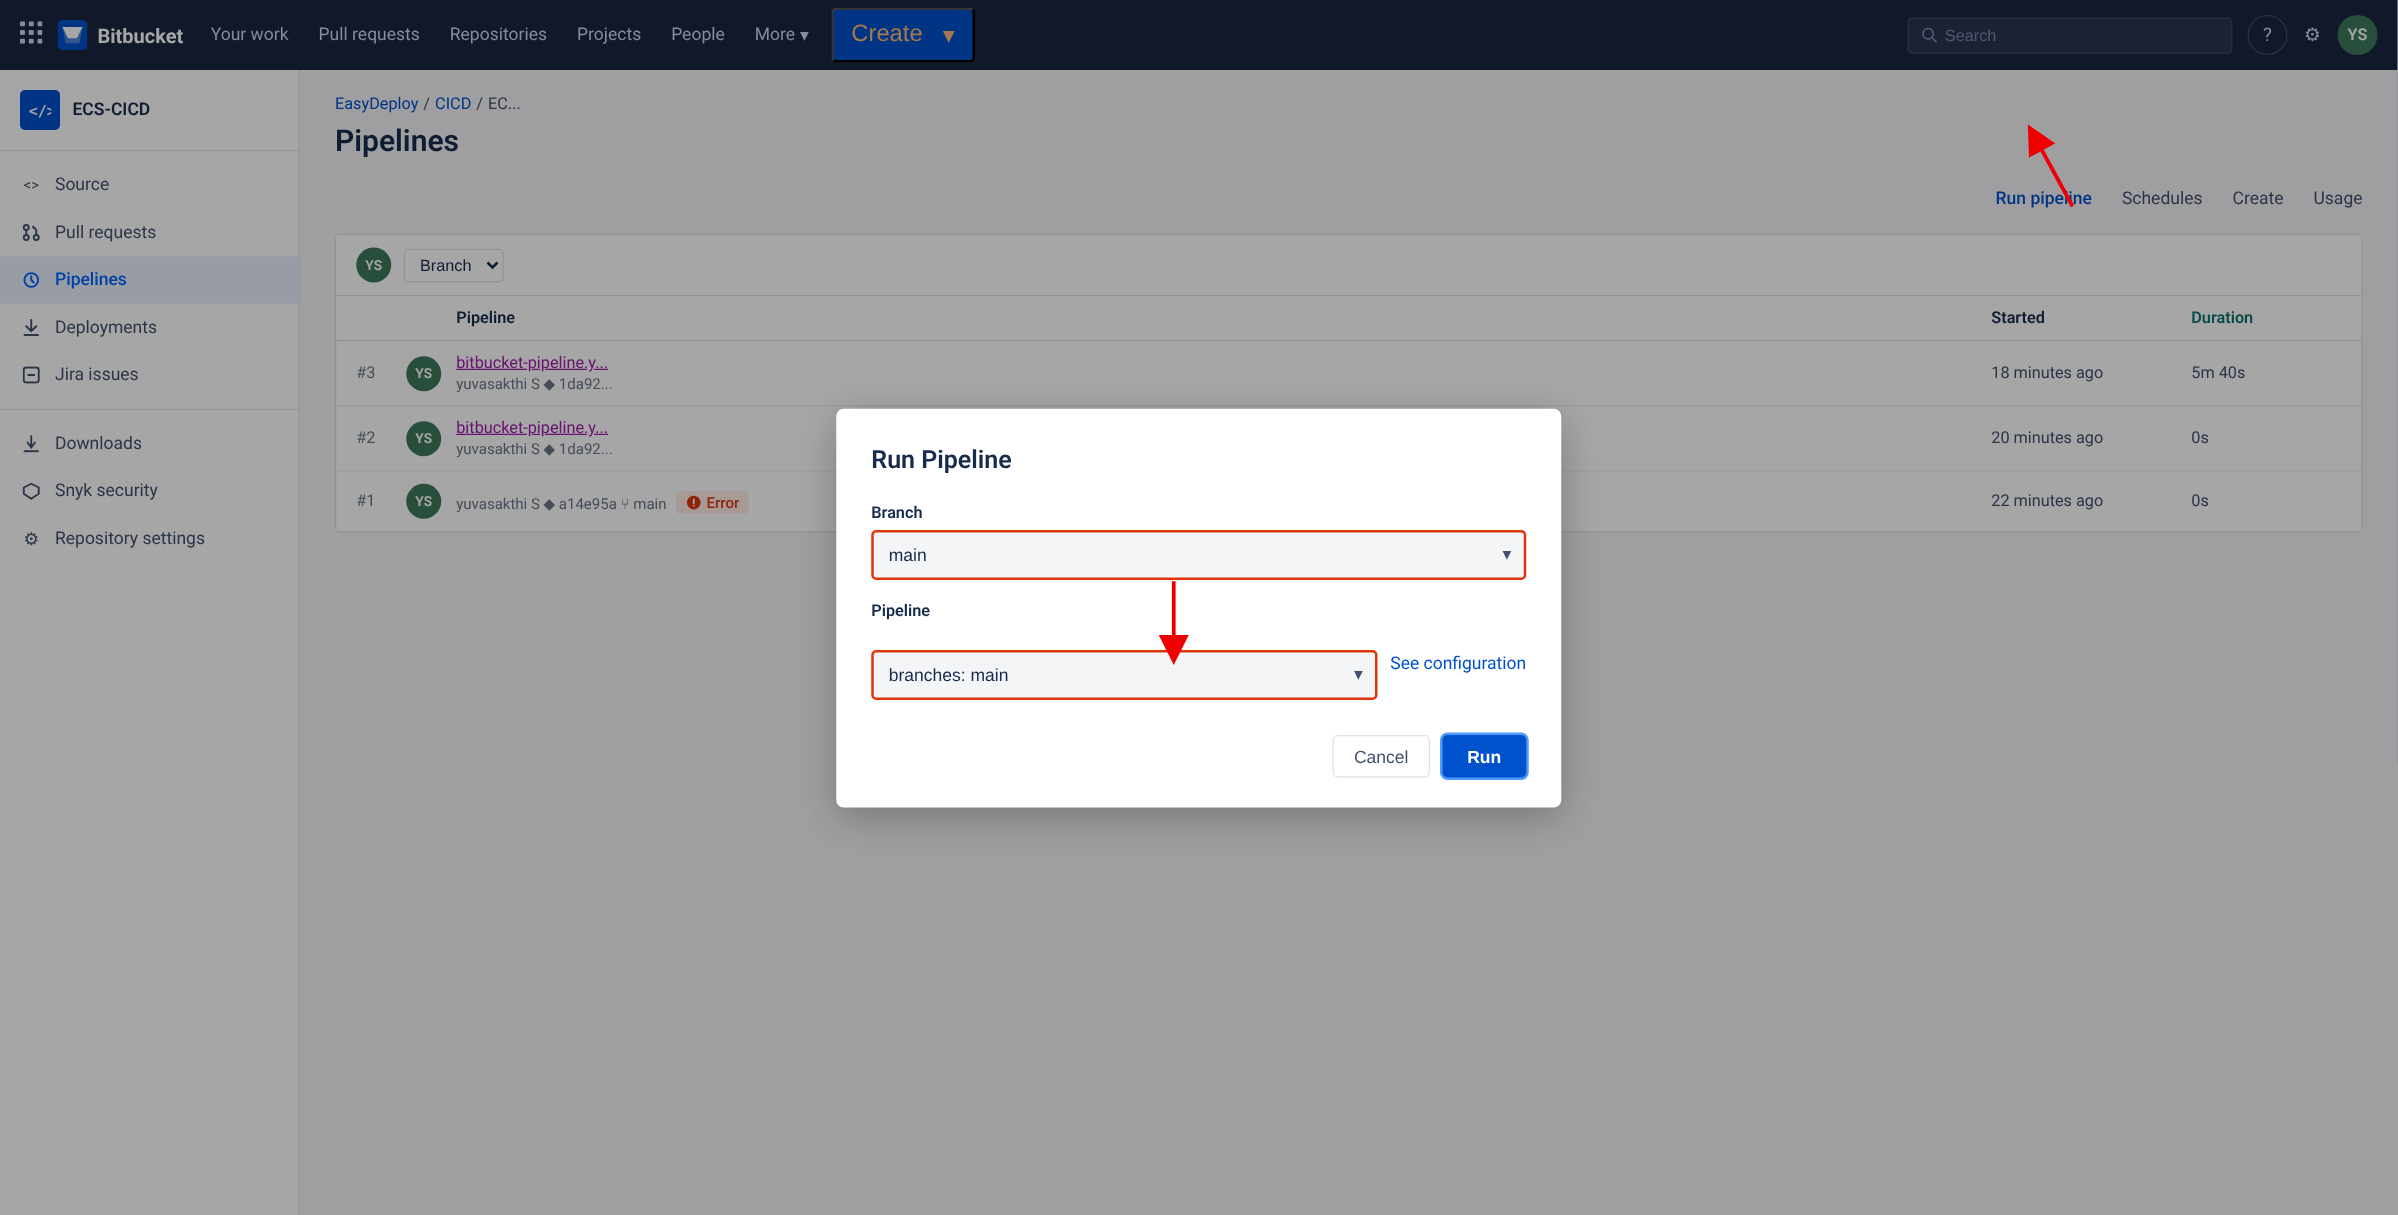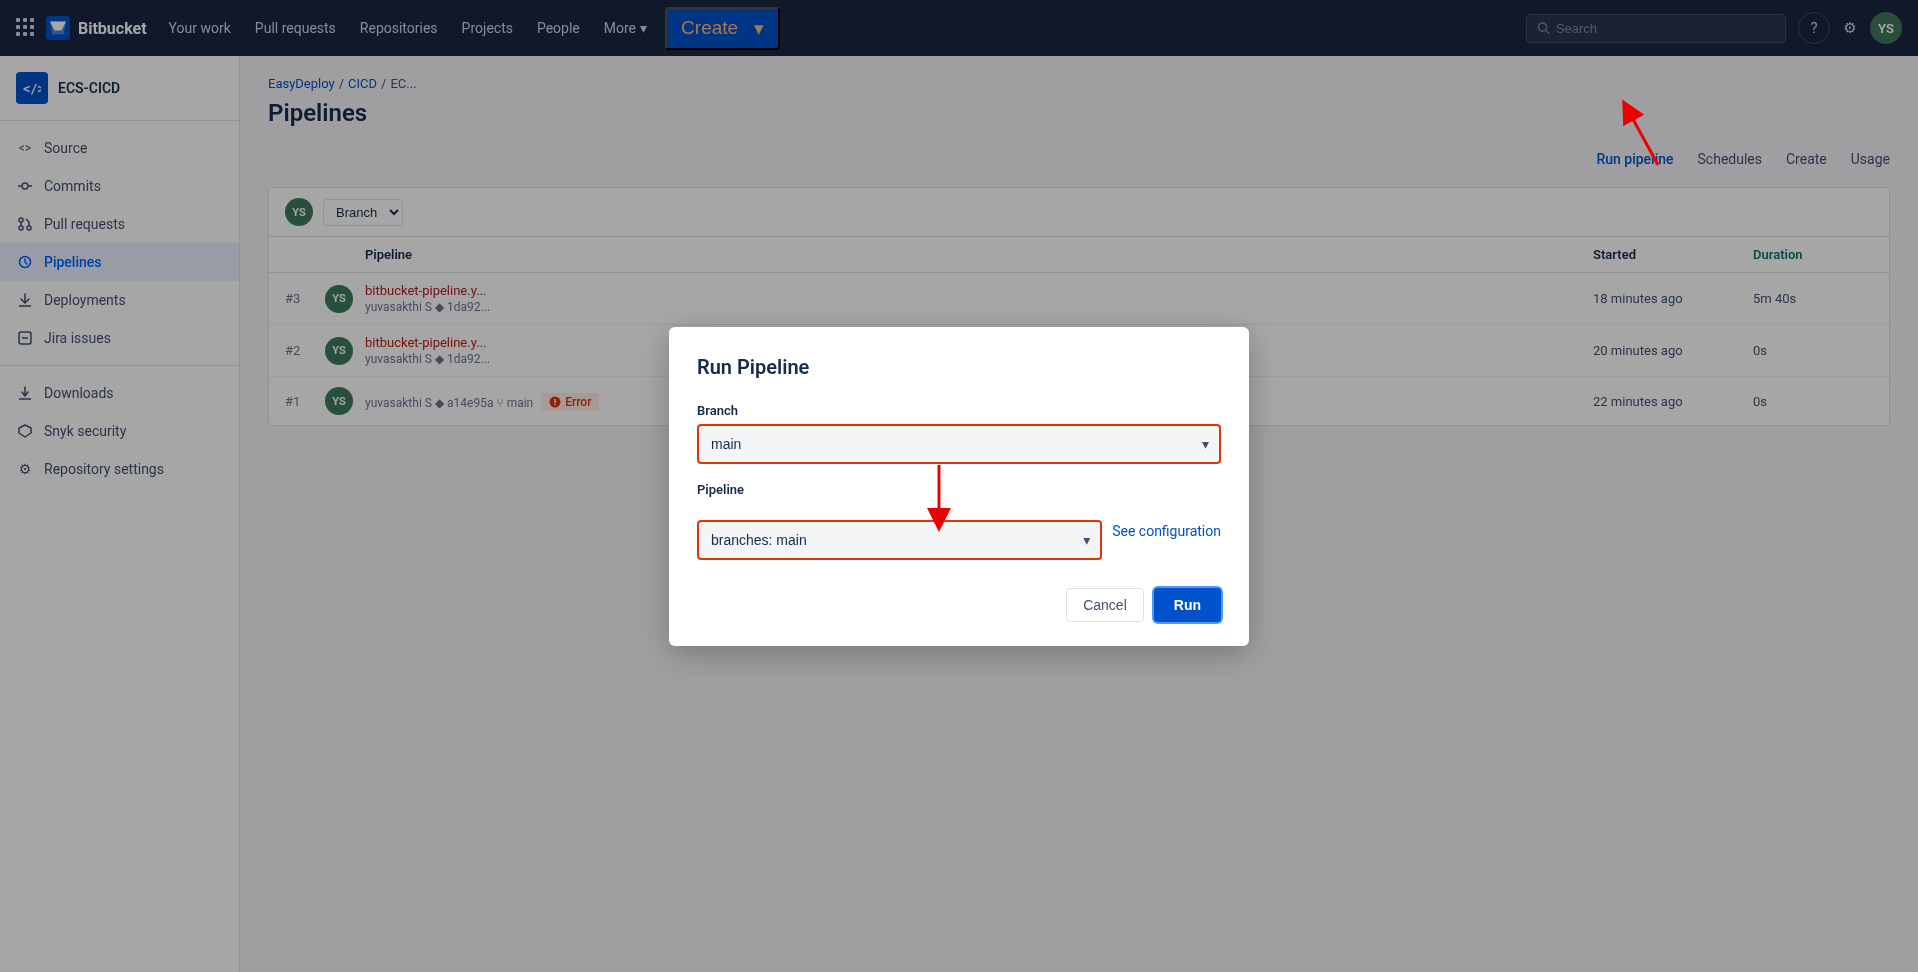"Commits" div.sidebar-item { html: <div> <span> <svg> <circle></circle> <line></line> <line></line> </svg> </span> <span>Commits</span> </div> -> none }
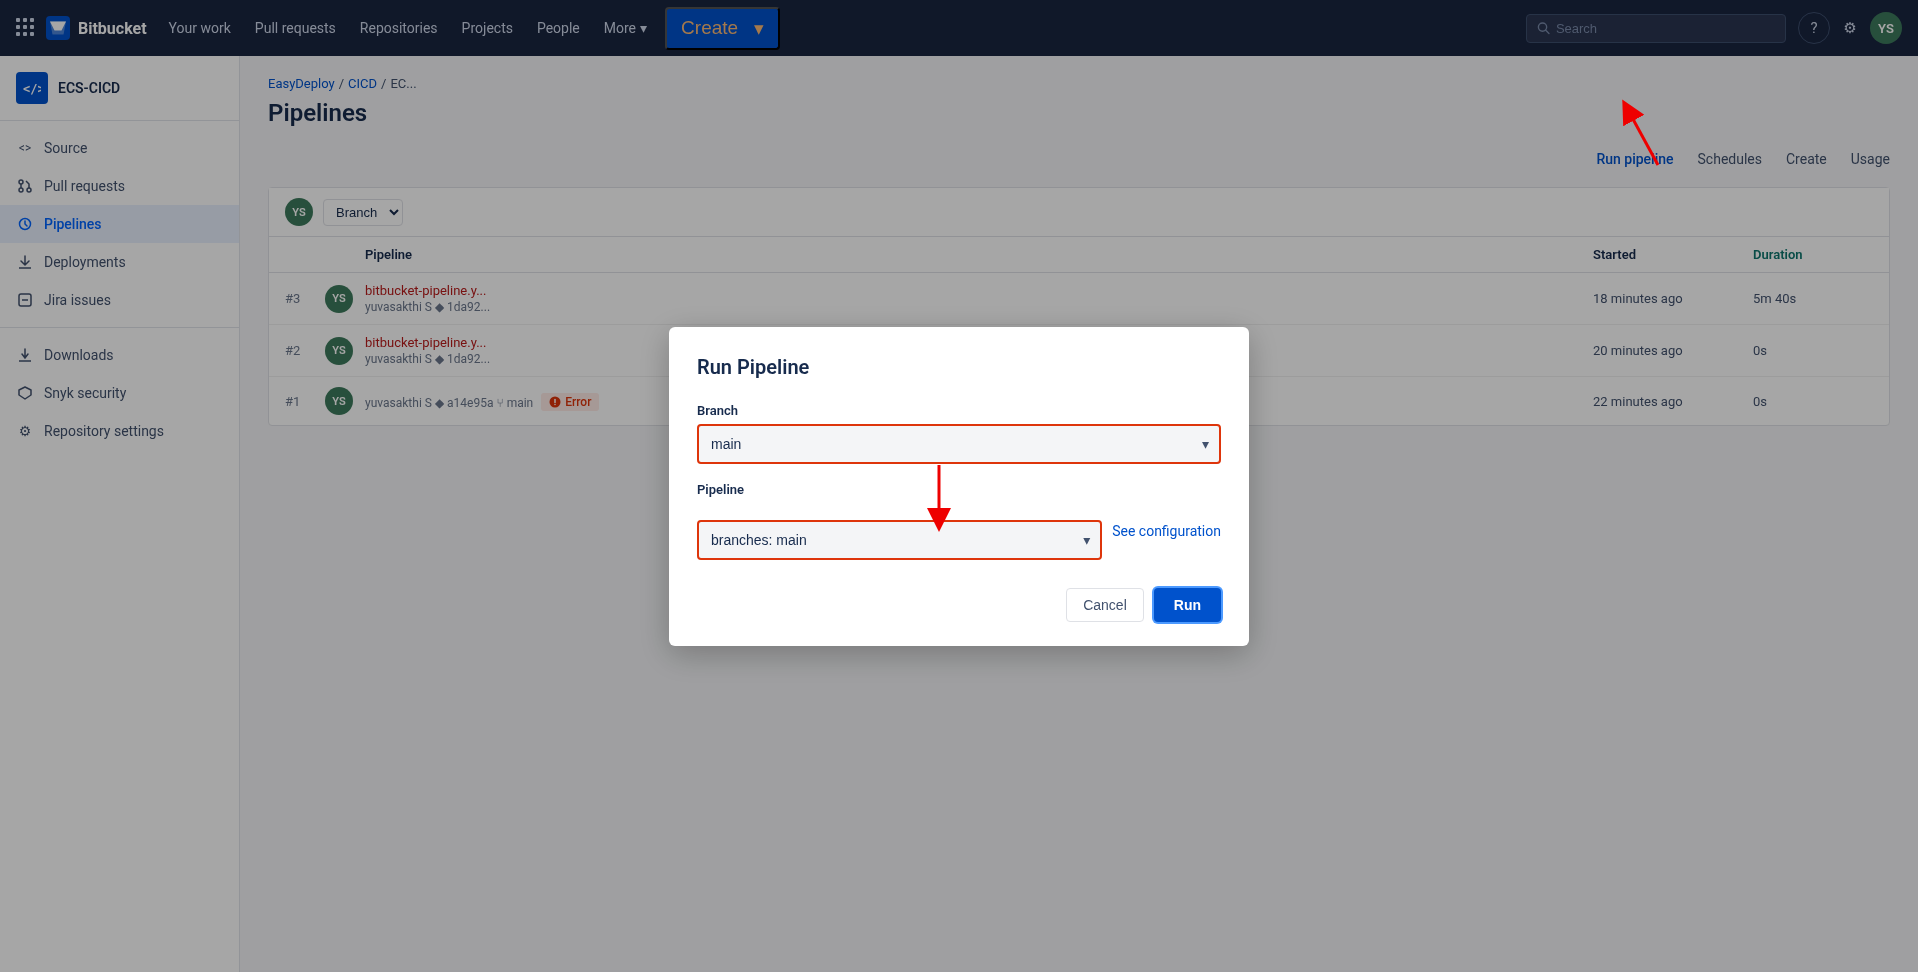"bitbucket-pipeline.y..." .row-pipeline-title { color: #b91c1c -> #a21caf; text-decoration: none -> underline }
